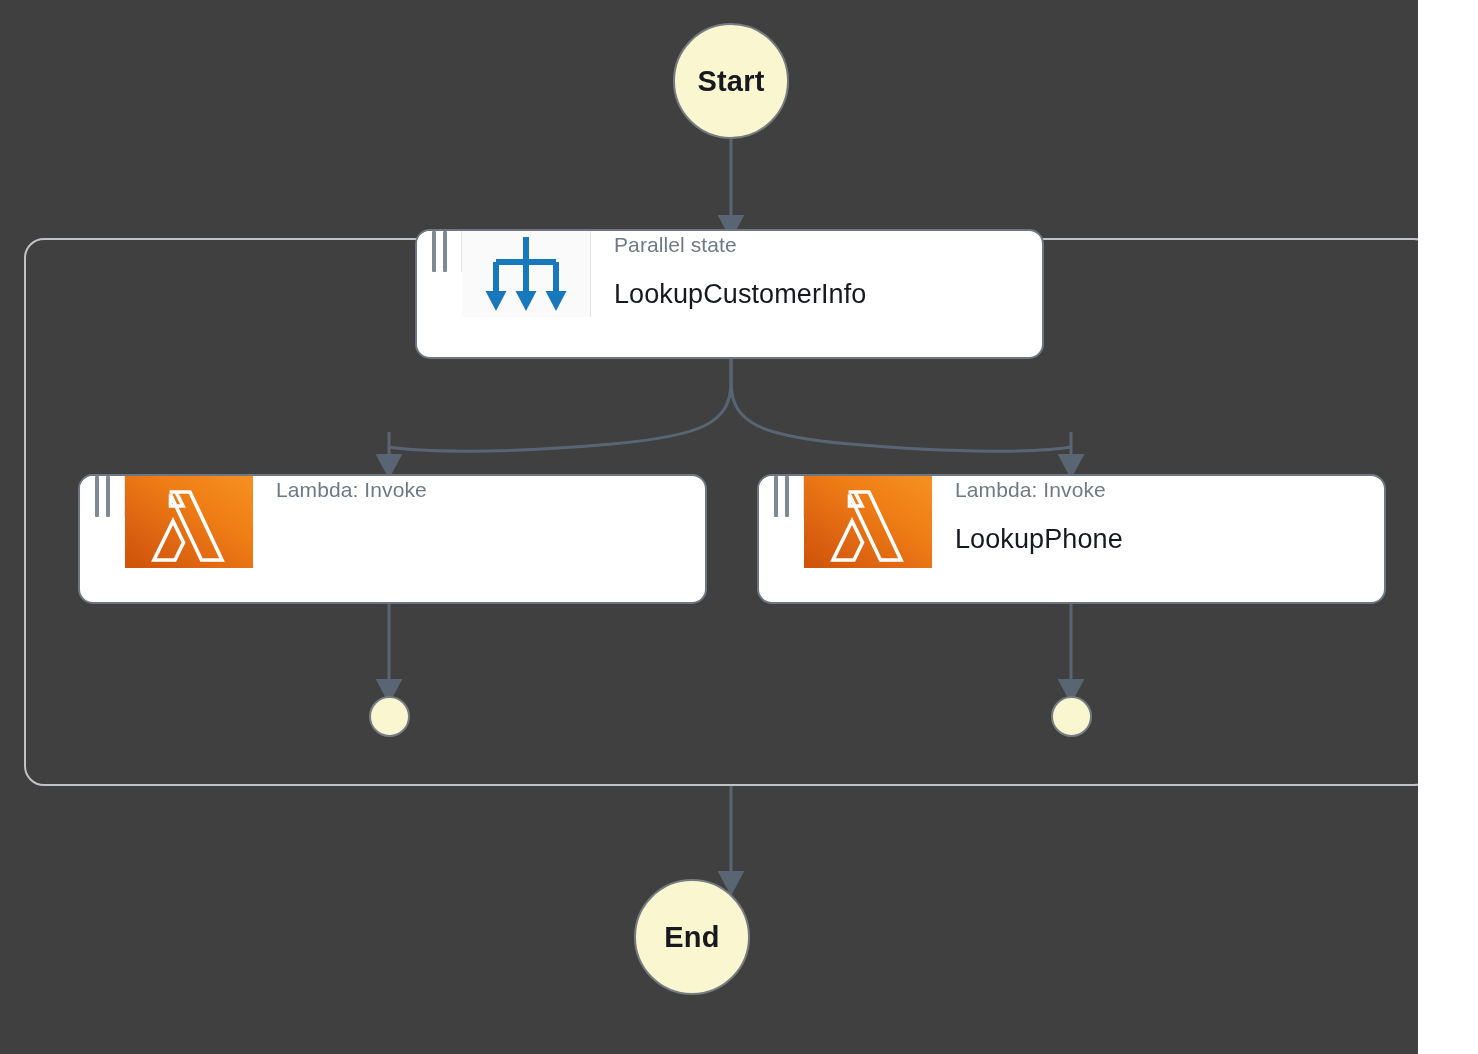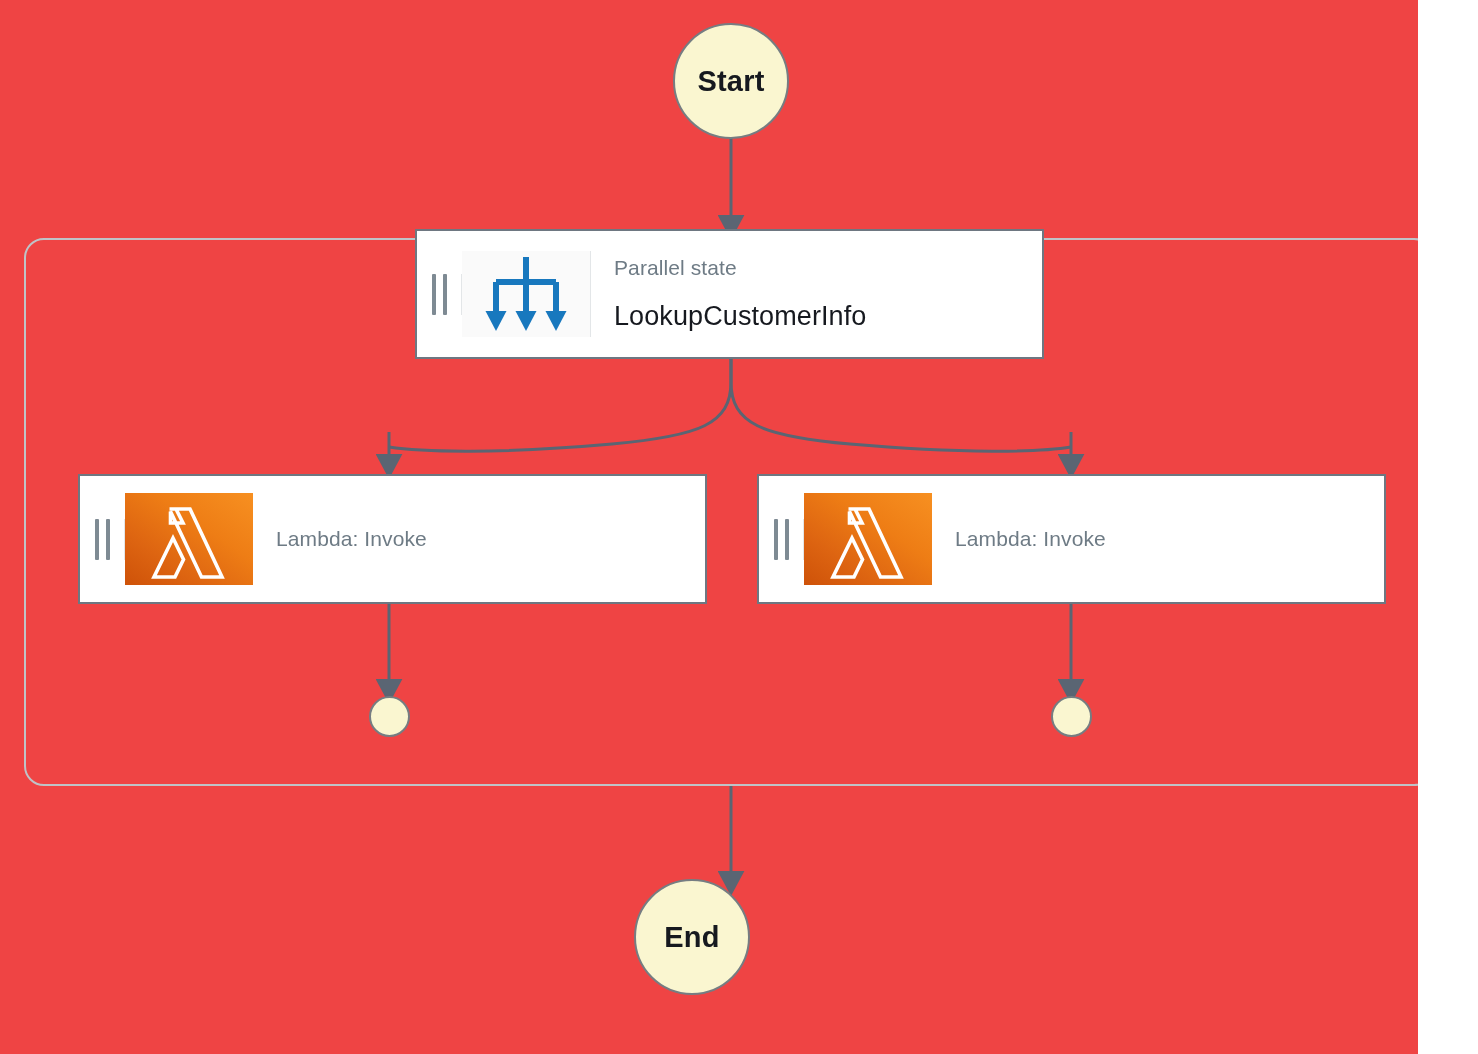"Start" #canvas { background: #ef4444 -> #404040 }
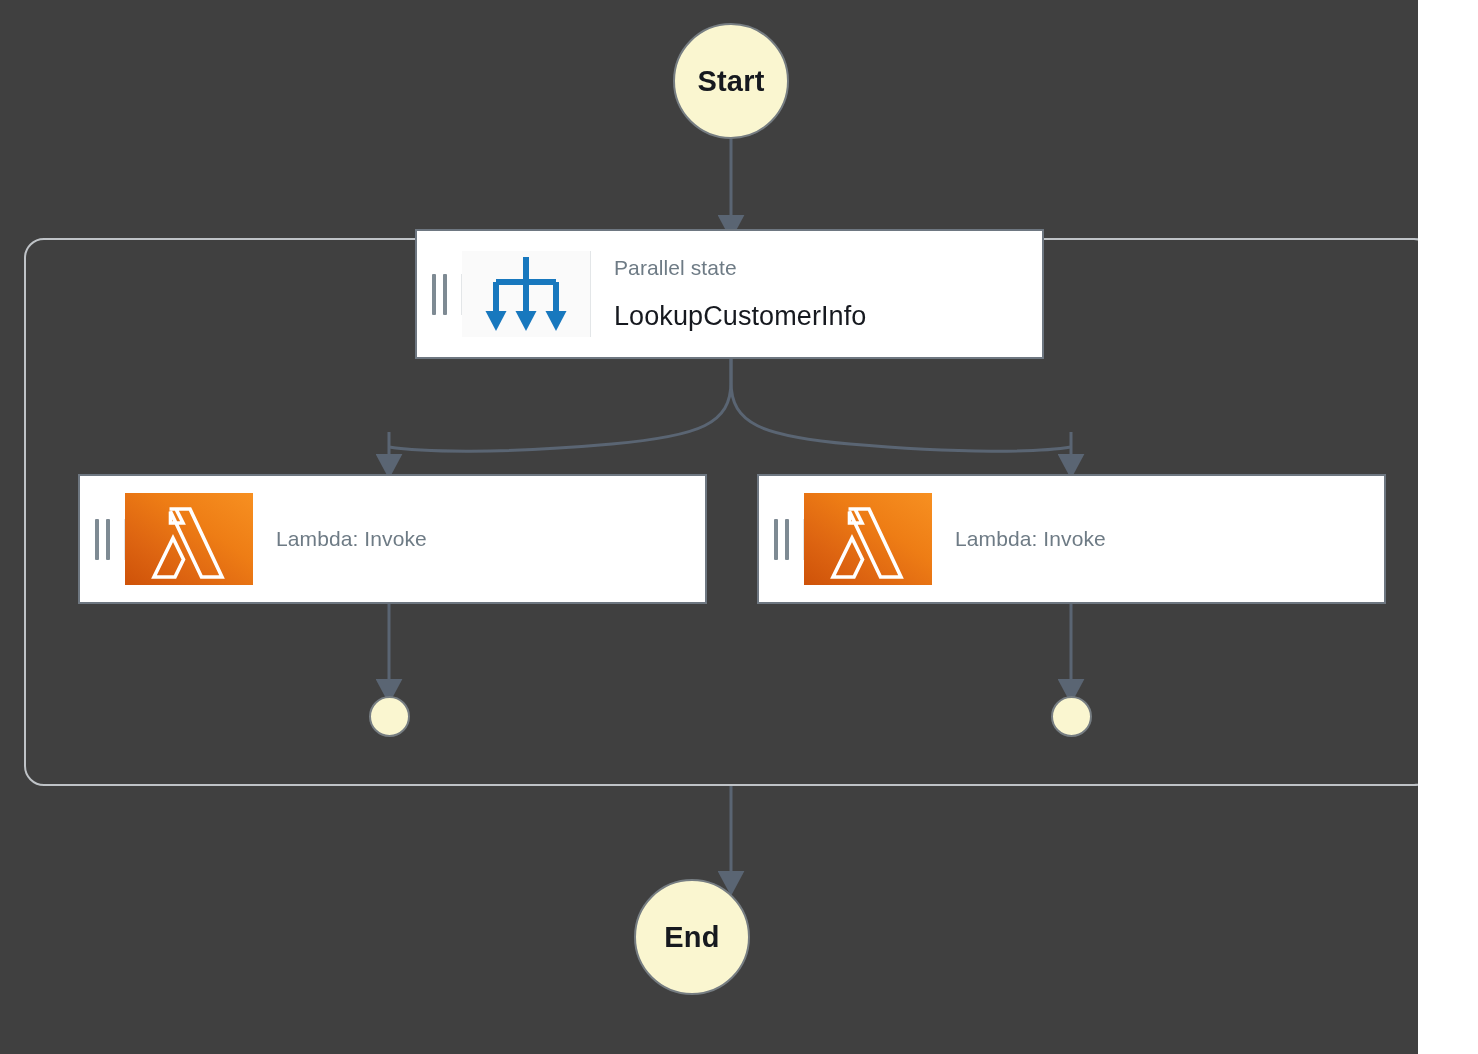"Parallel state" .node { align-items: center -> flex-start; border-radius: 0 -> 15px }
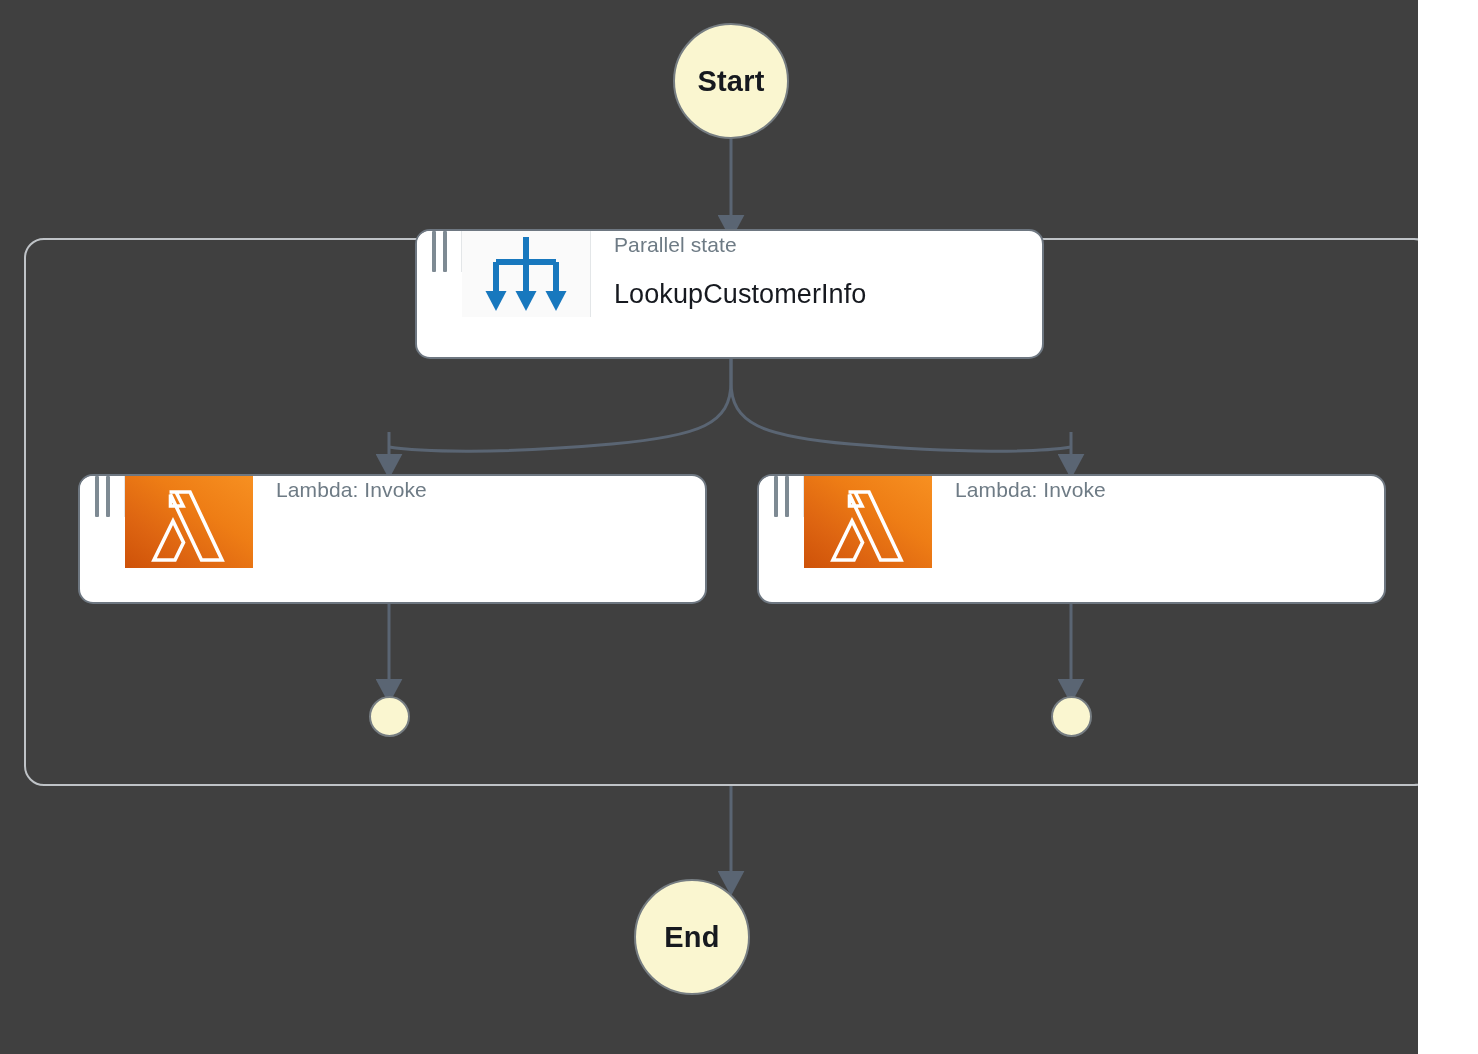"LookupPhone" div.node-title { html: none -> <div>LookupPhone</div> }
